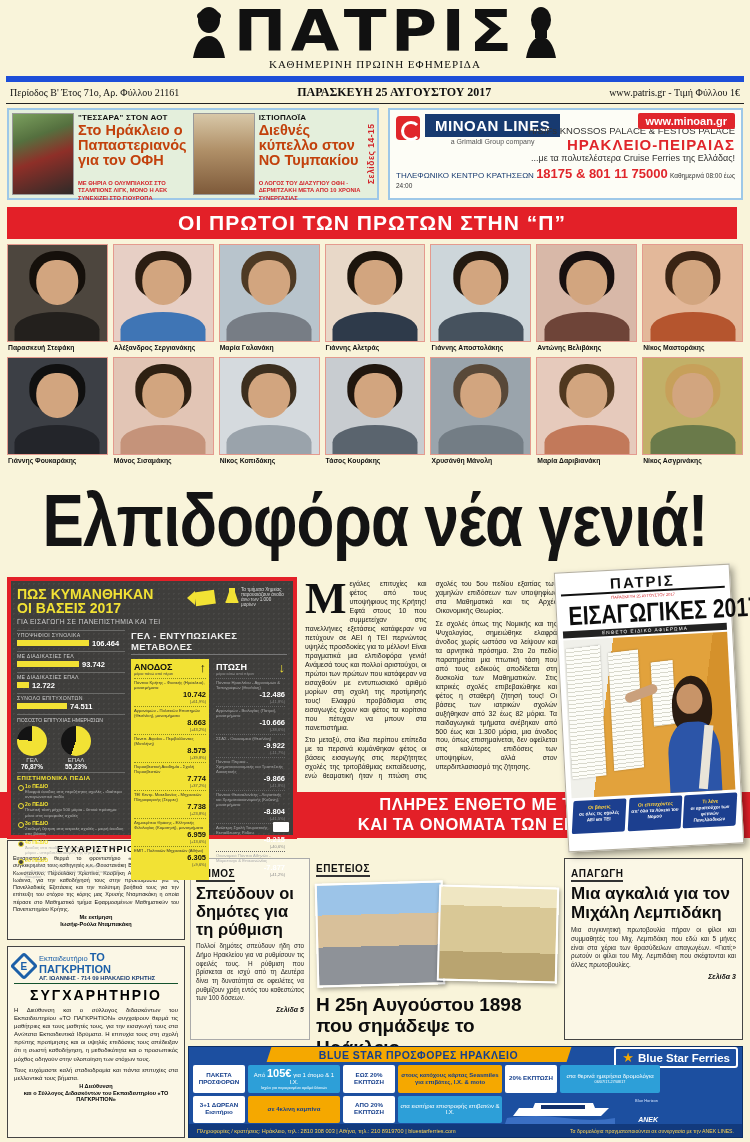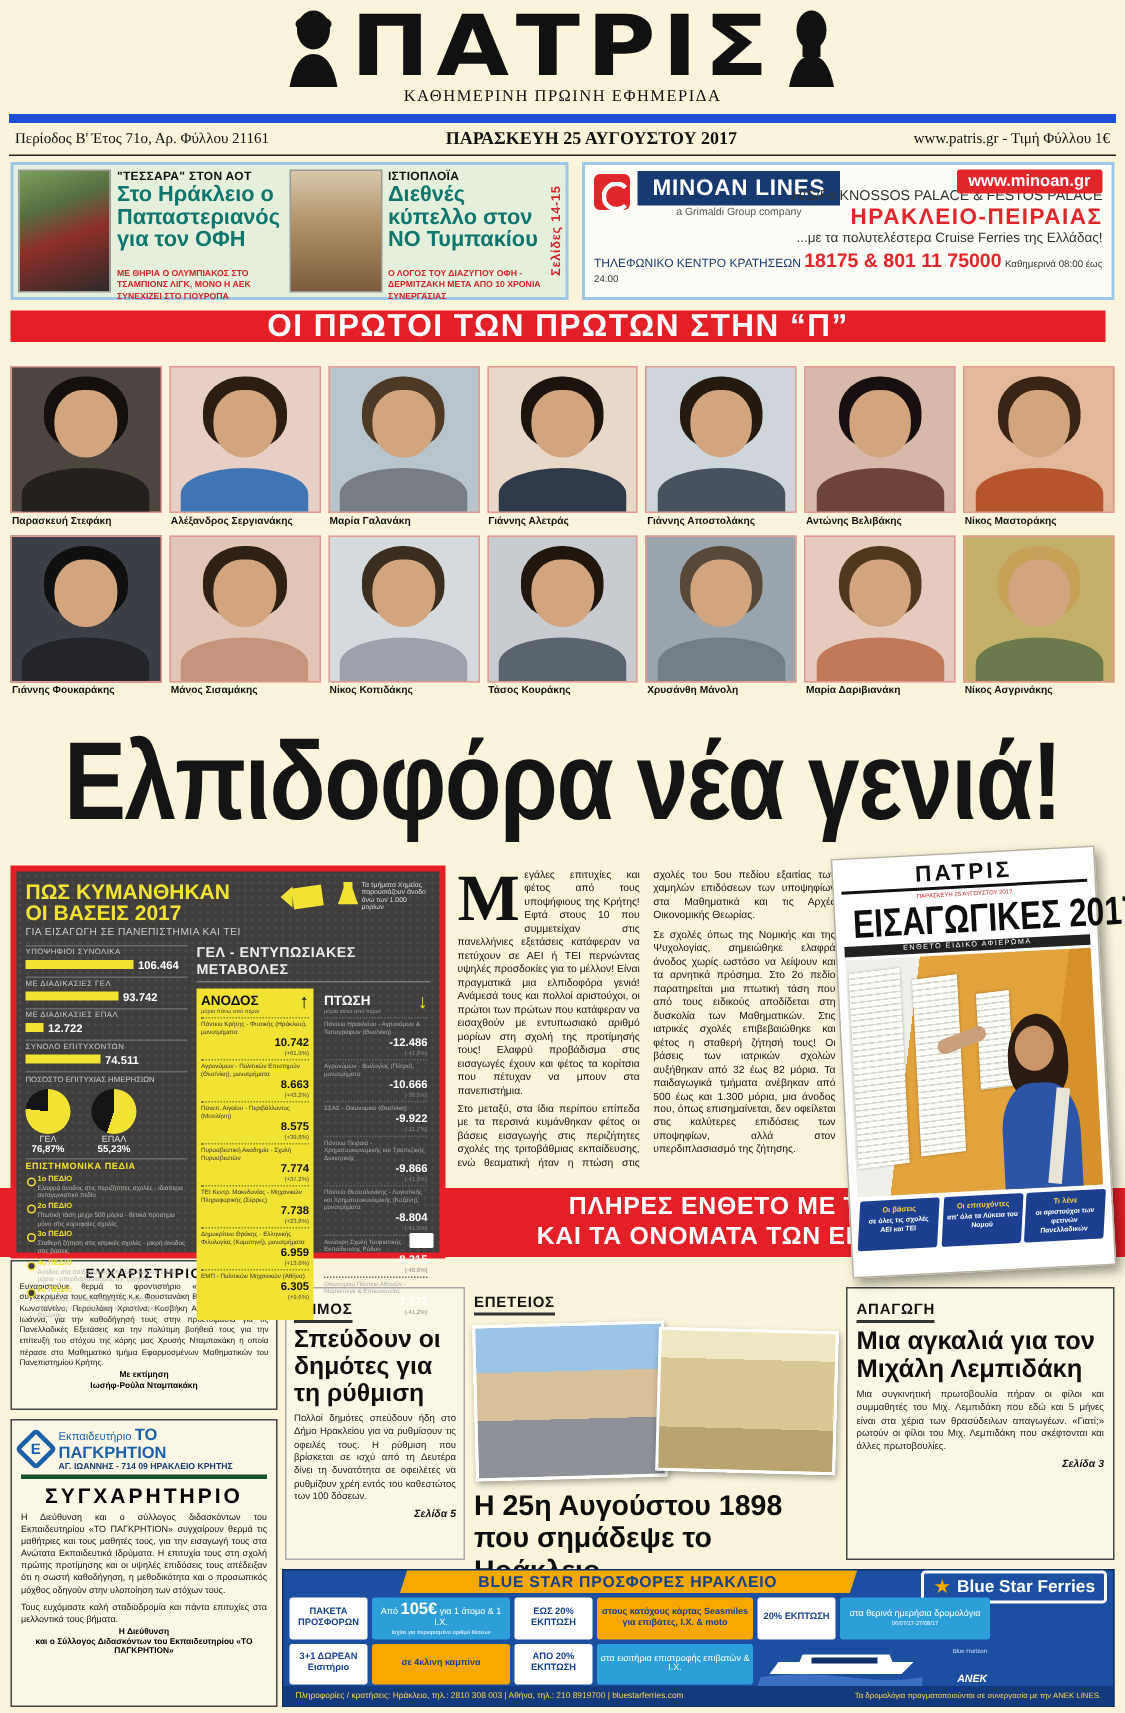"Στο Ηράκλειο ο Παπαστεριανός για" .t-head { color: #0f766e -> #c2410c }
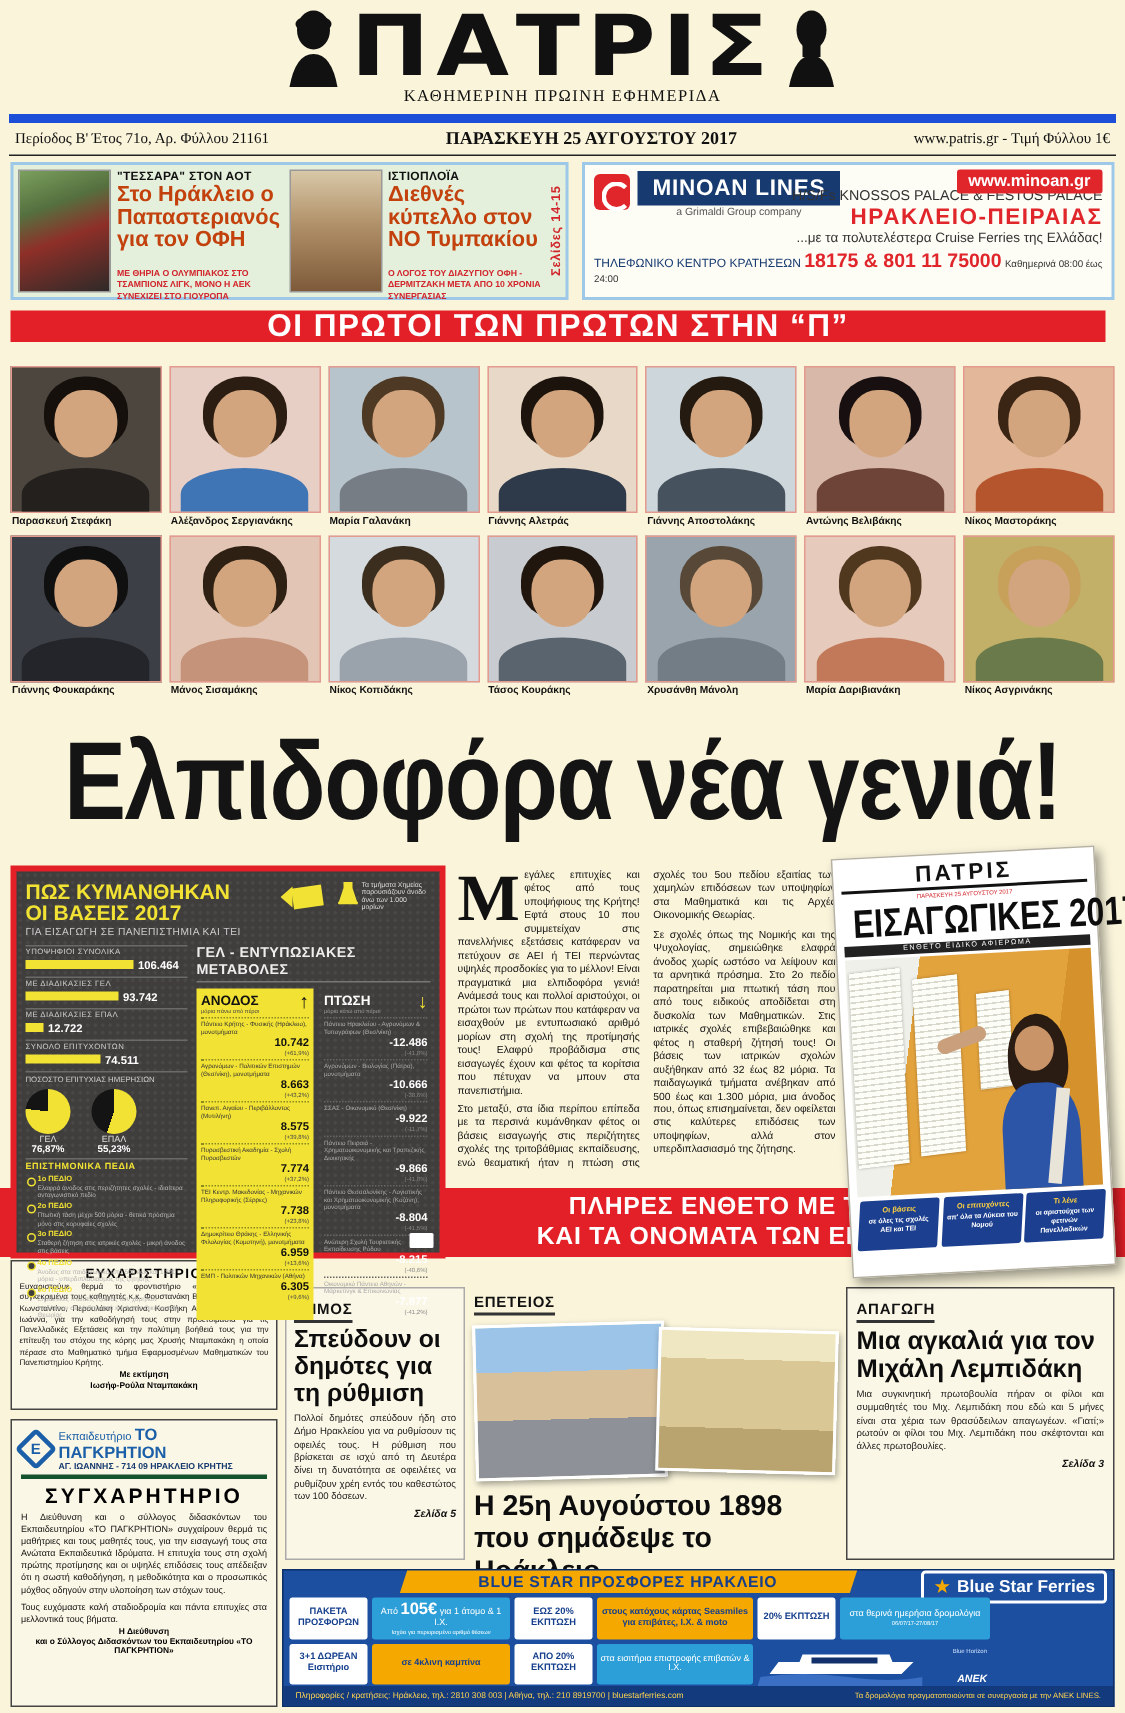"ΟΙ ΠΡΩΤΟΙ ΤΩΝ ΠΡΩΤΩΝ ΣΤΗΝ" .banner { height: 21px -> 32px }
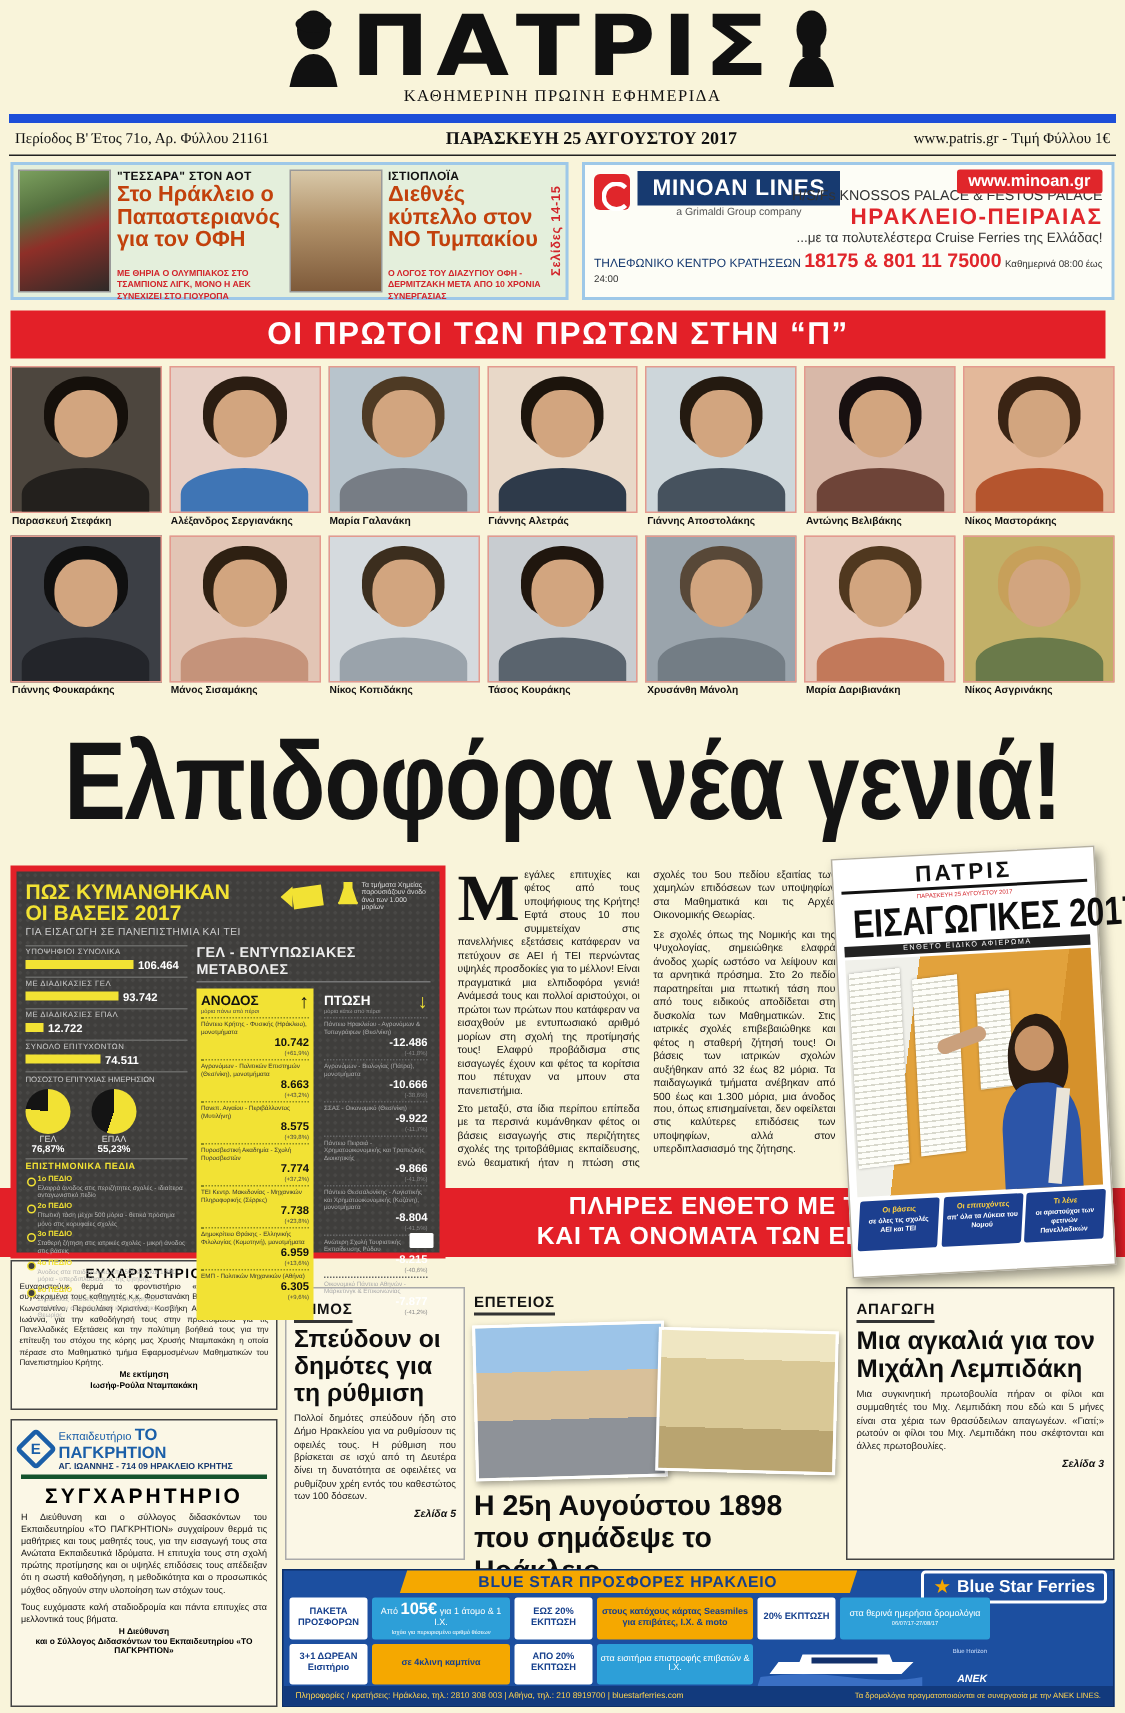"ΣΥΓΧΑΡΗΤΗΡΙΟ" .congrats-h { border-top: 3px solid #14532d -> 1px solid #14532d }
